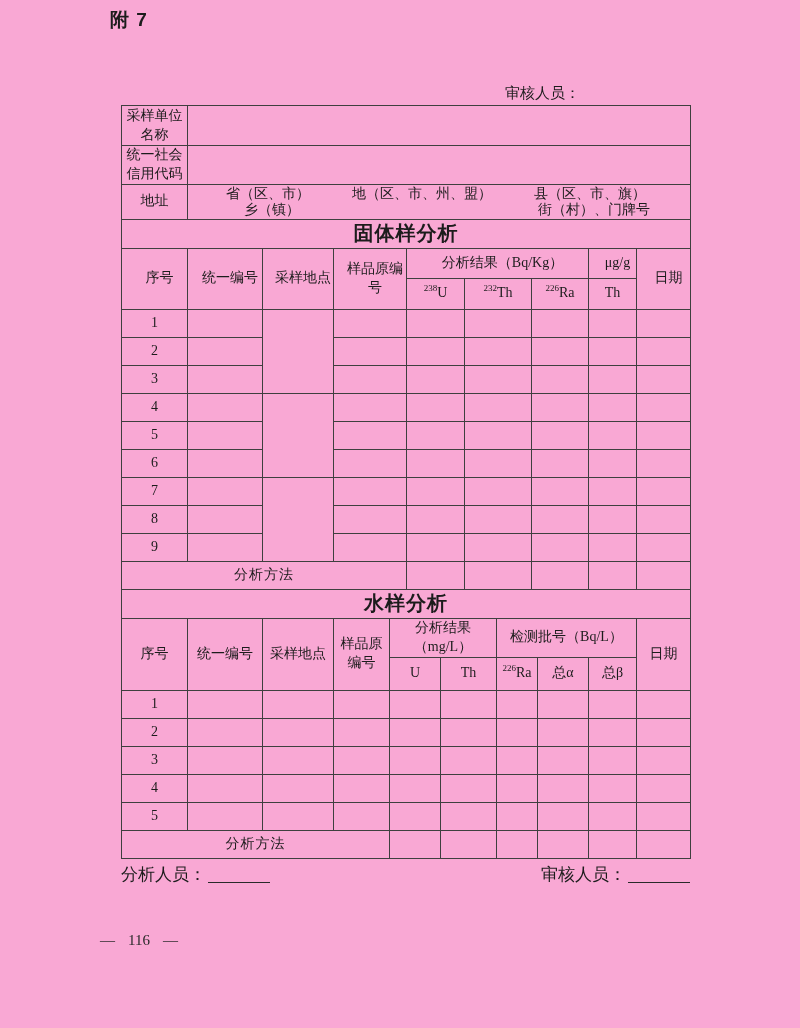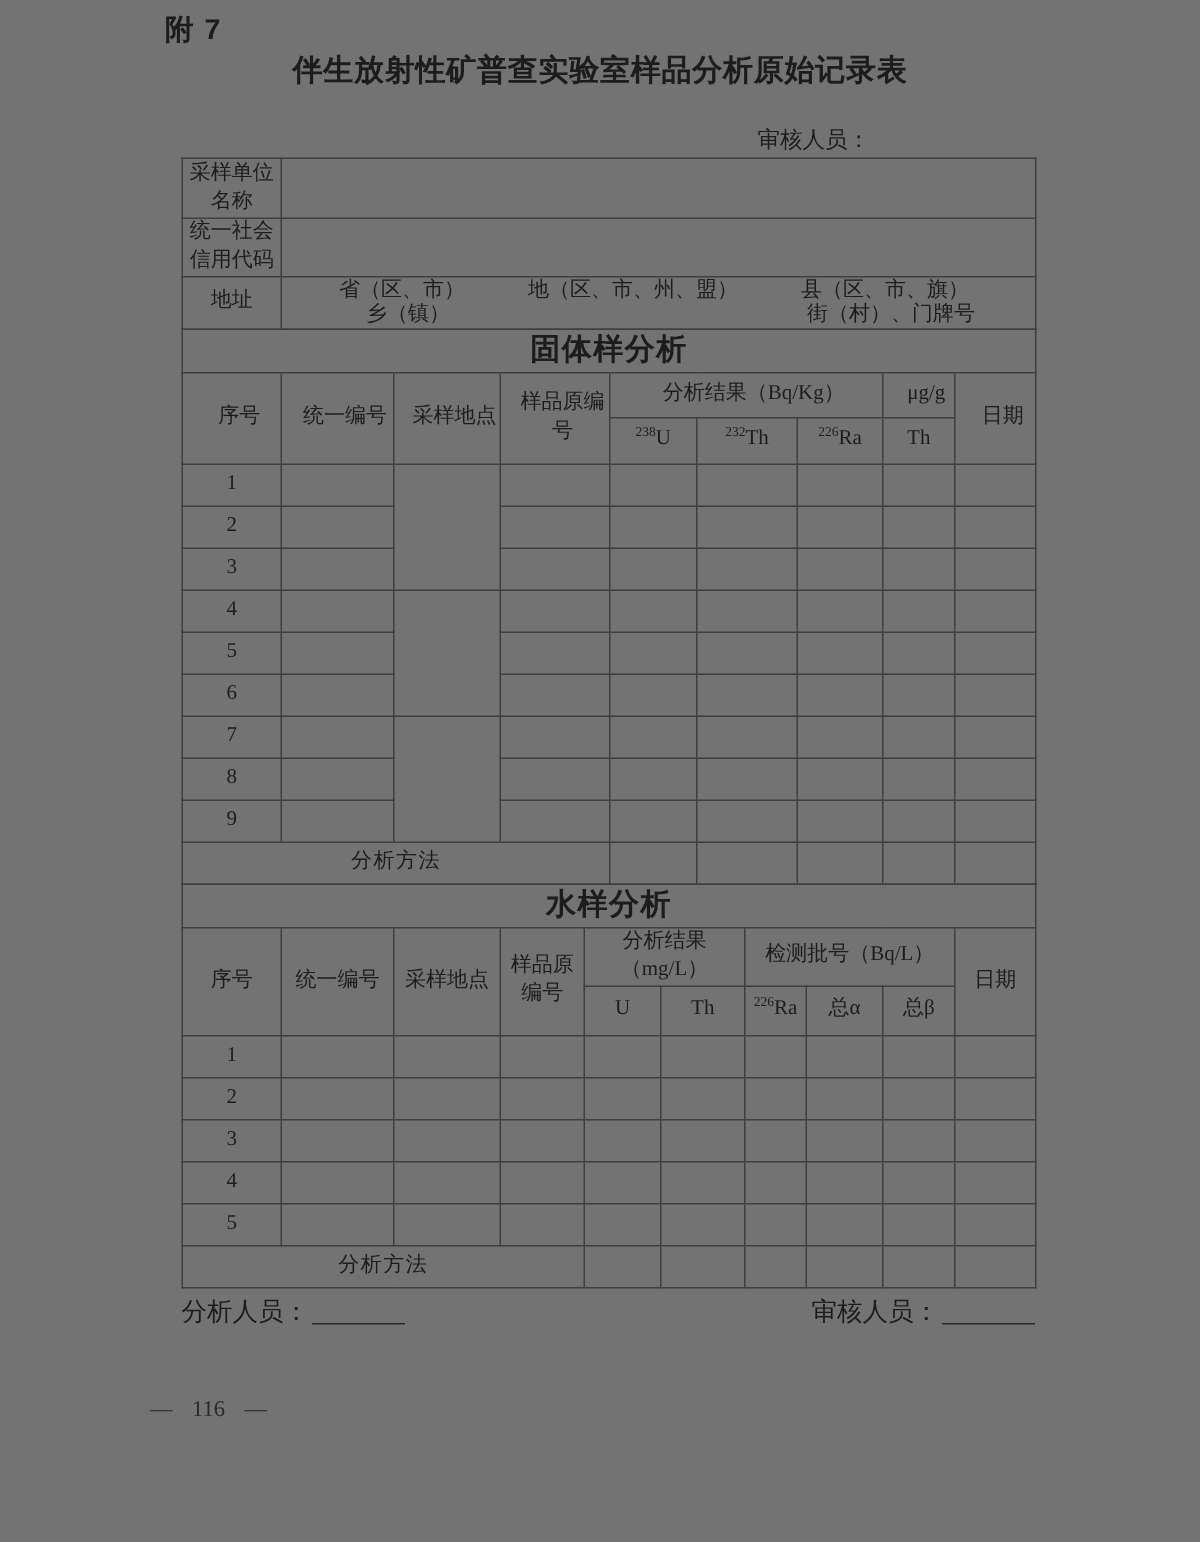"附 7" .page { background: #737373 -> #f9a8d4 }
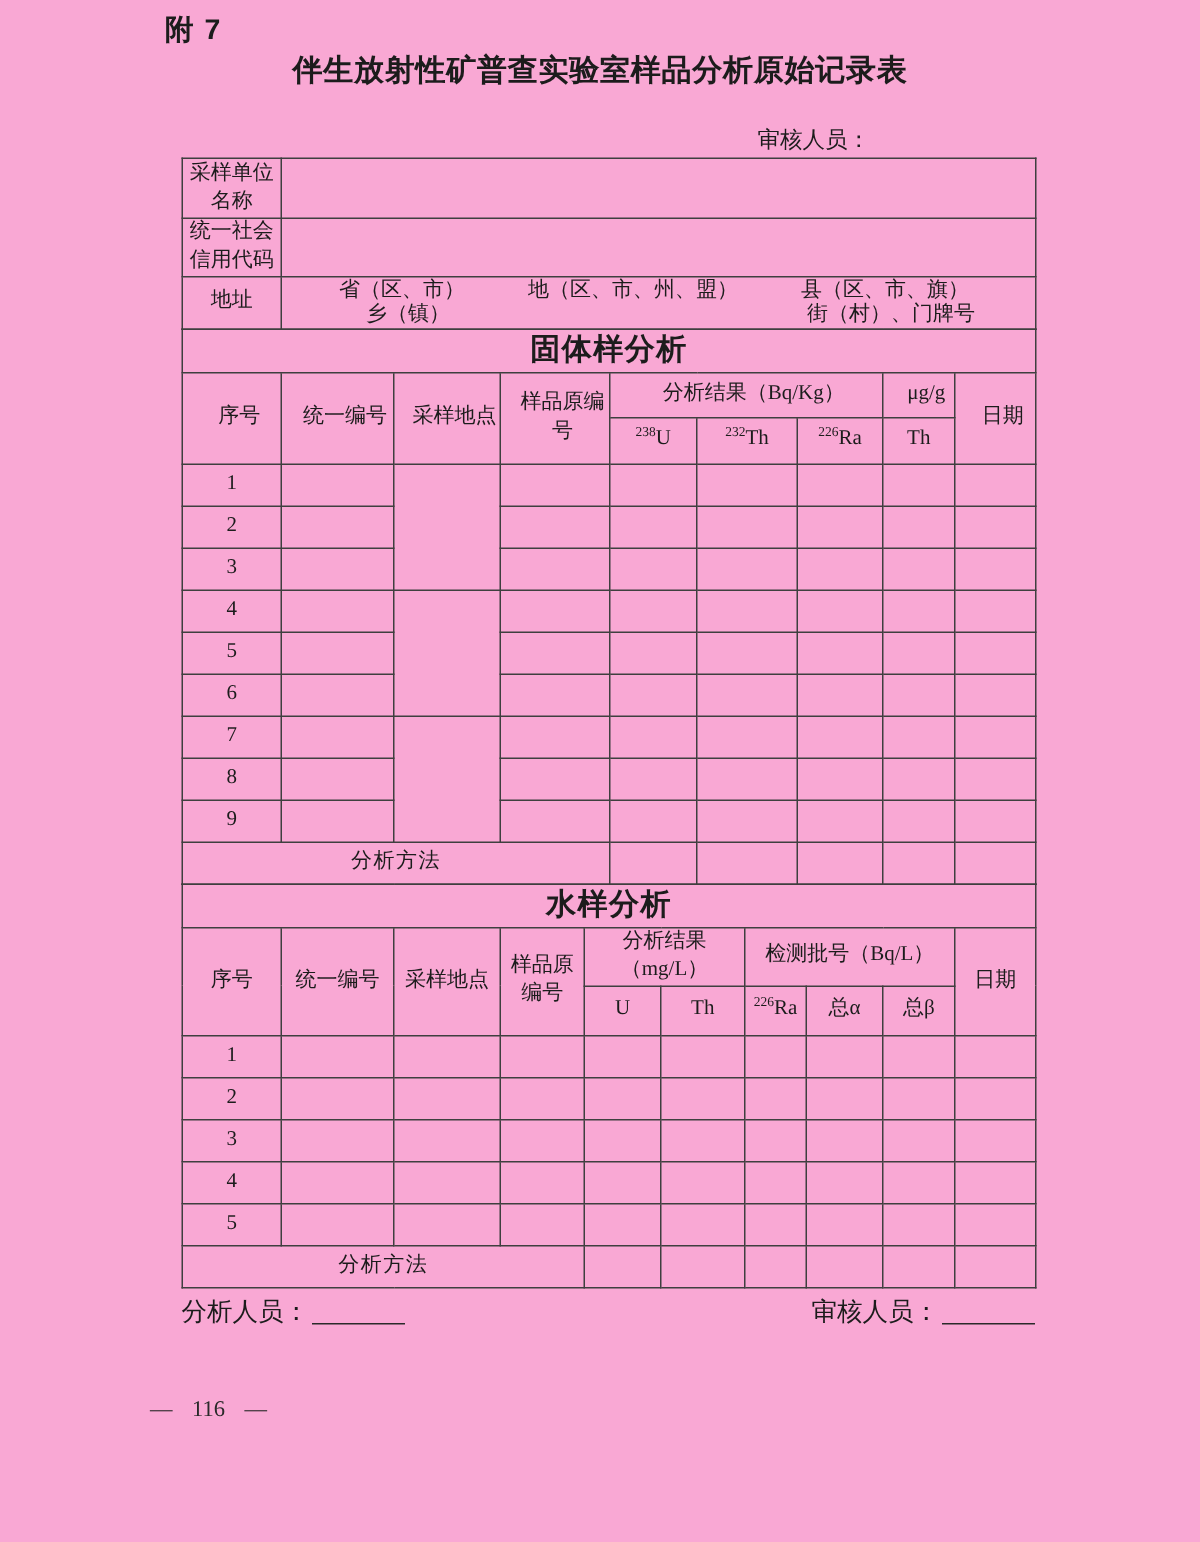"伴生放射性矿普查实验室样品分析原始记录表" div.doc-title { html: <div>伴生放射性矿普查实验室样品分析原始记录表</div> -> none }
